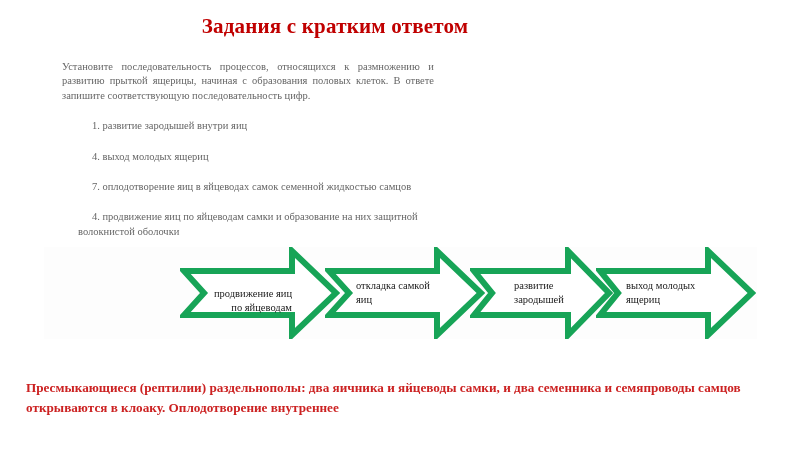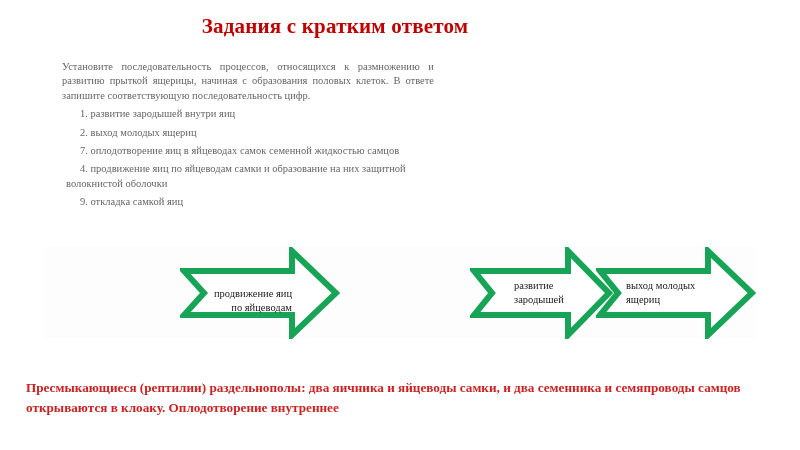"1. развитие зародышей внутри яиц" .task-list li { margin: 4px -> 16px }
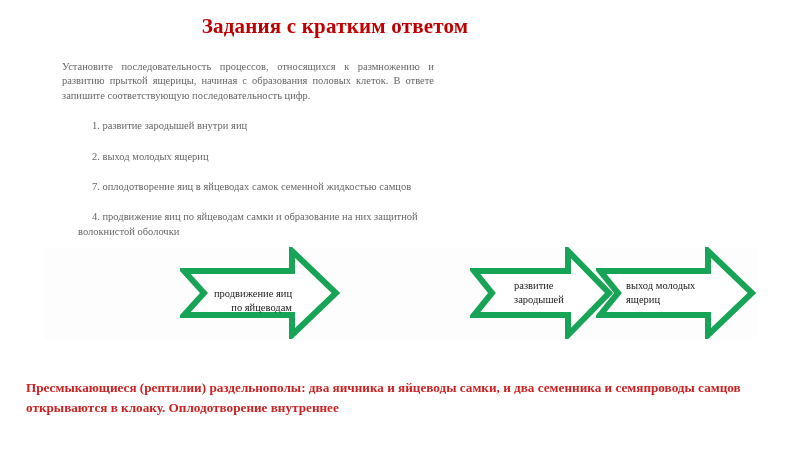"2. выход молодых ящериц" li { text: 2 -> 4 }
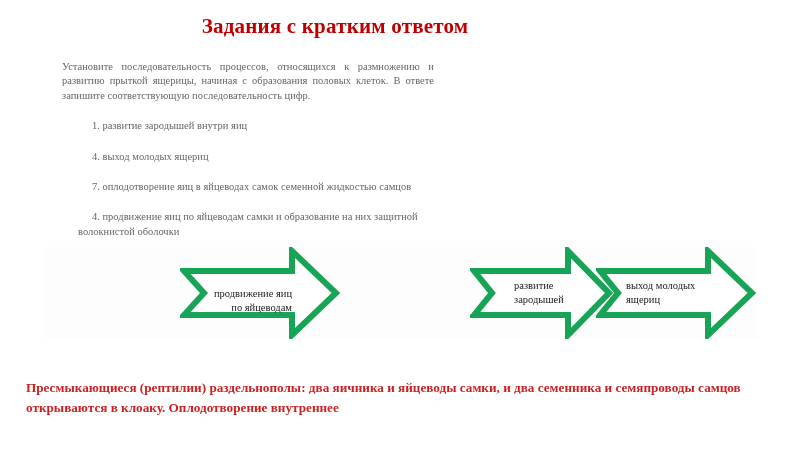"откладка самкой" div.arrow-item { html: none -> <div> <svg> <path></path> </svg> <div>откладка самкой яиц</div> </div> }
